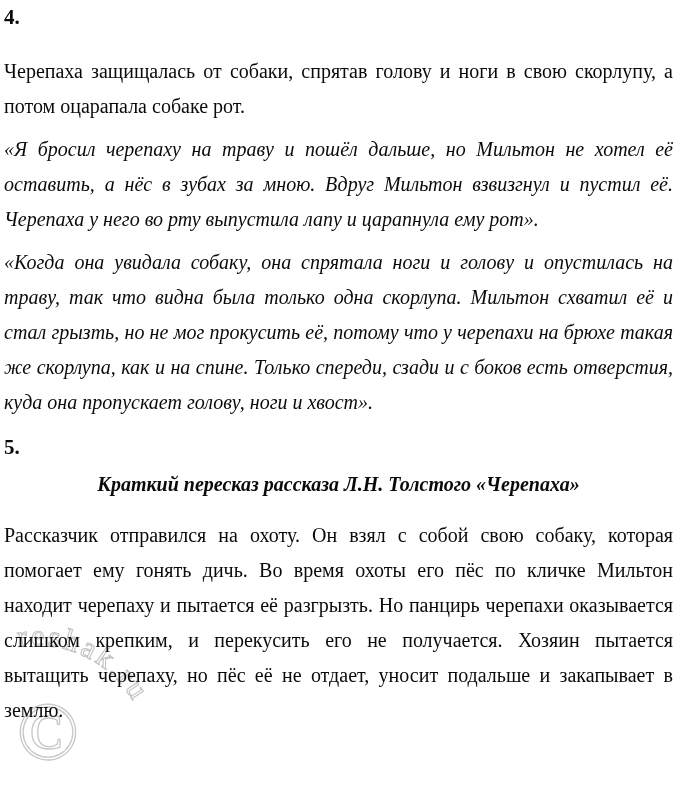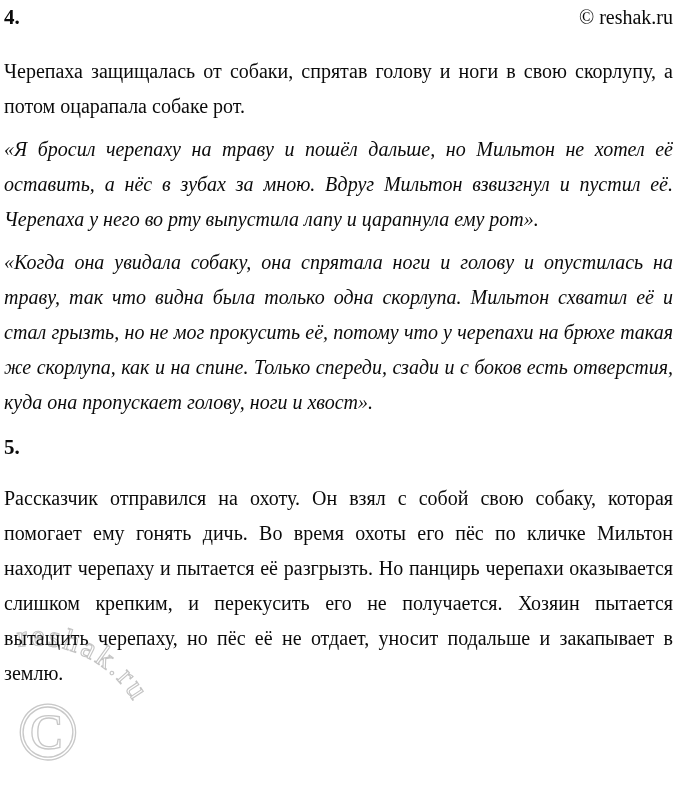"© reshak.ru" span.copyright { html: <span>© reshak.ru</span> -> none }
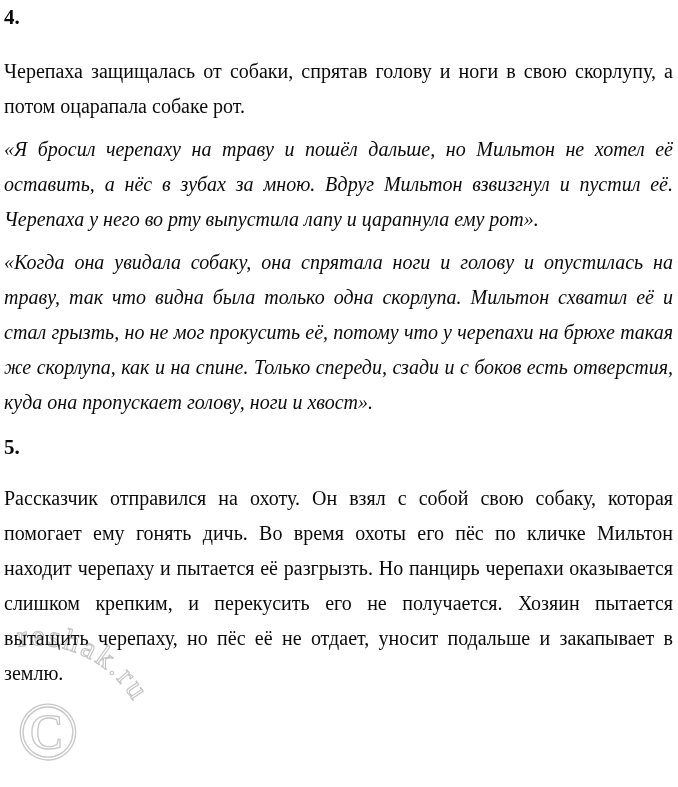"Краткий пересказ рассказа Л.Н. Толстого" p.p-heading { html: none -> <p>Краткий пересказ рассказа Л.Н. Толстого «Черепаха»</p> }
